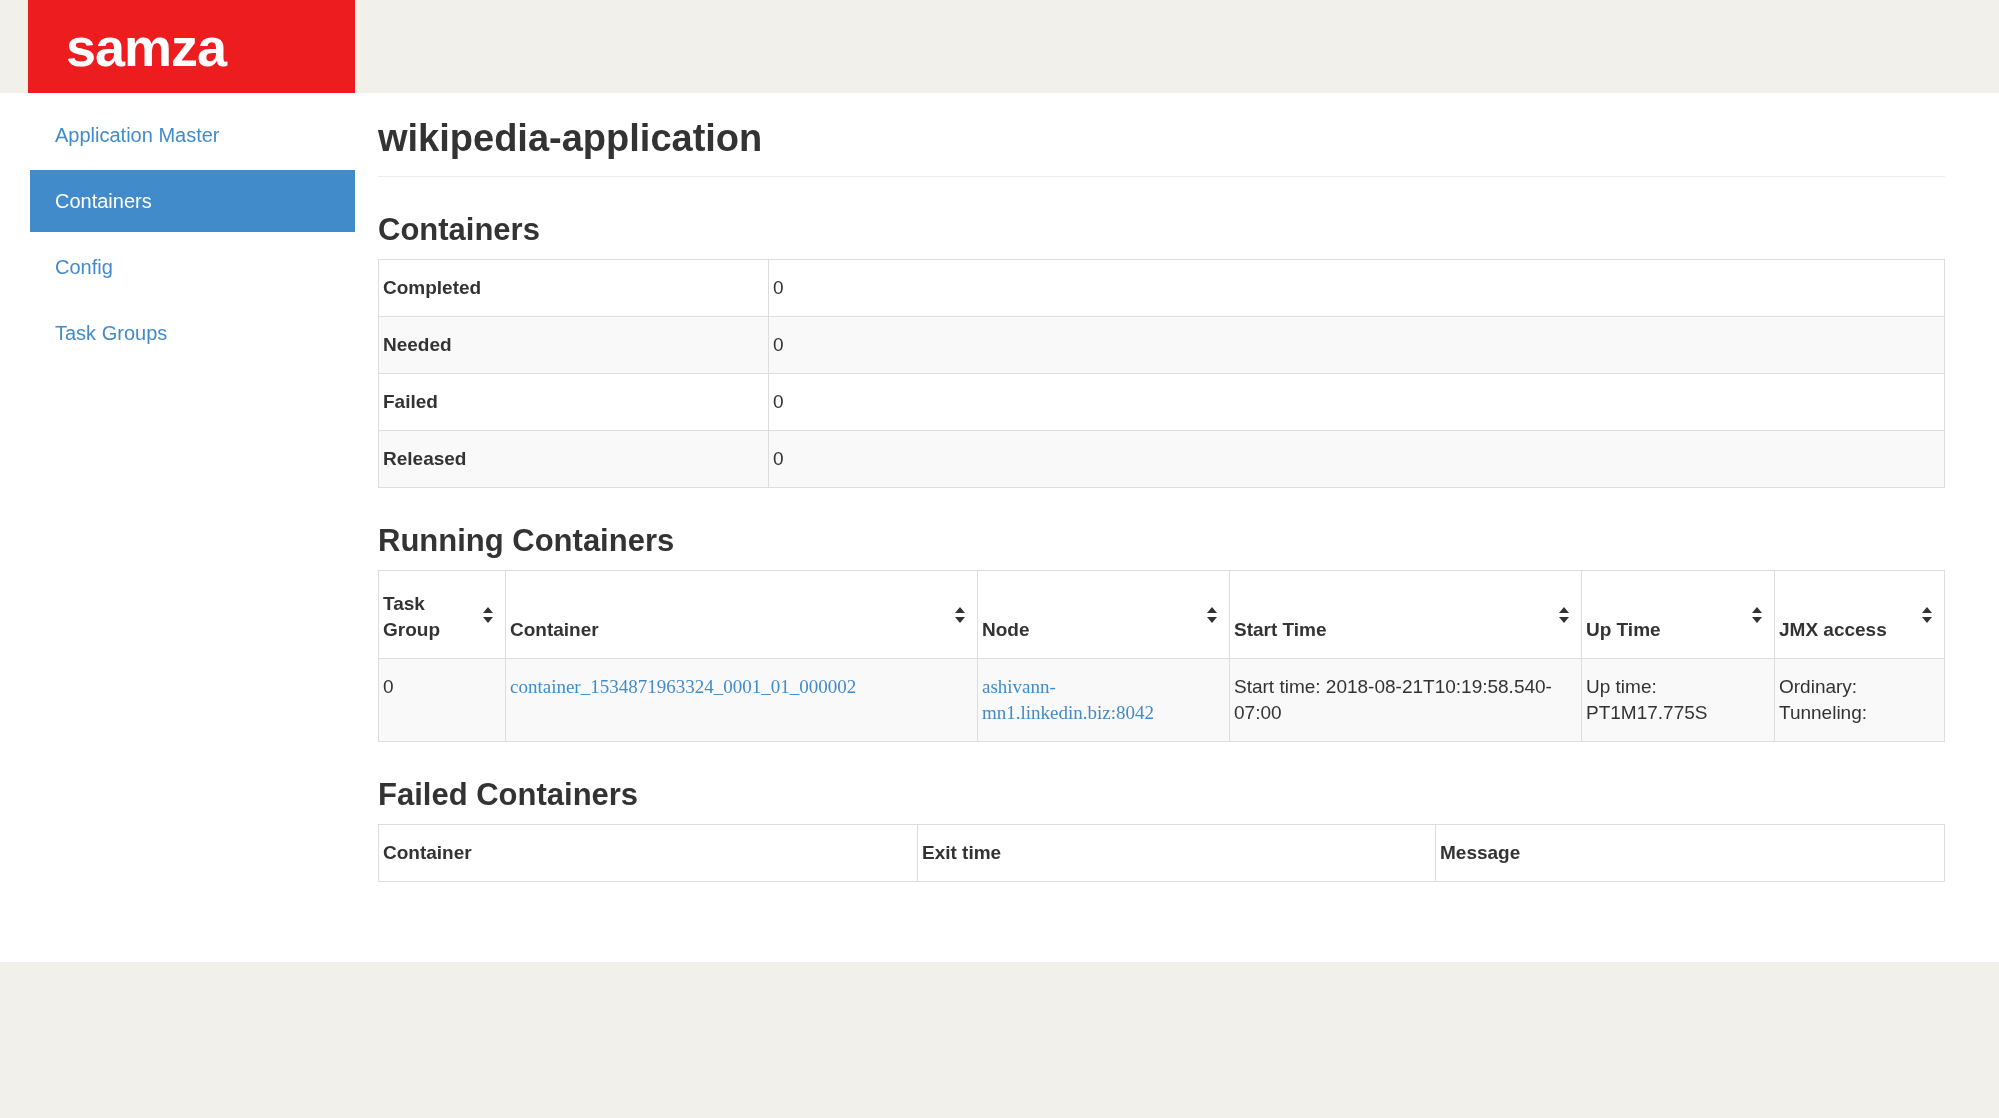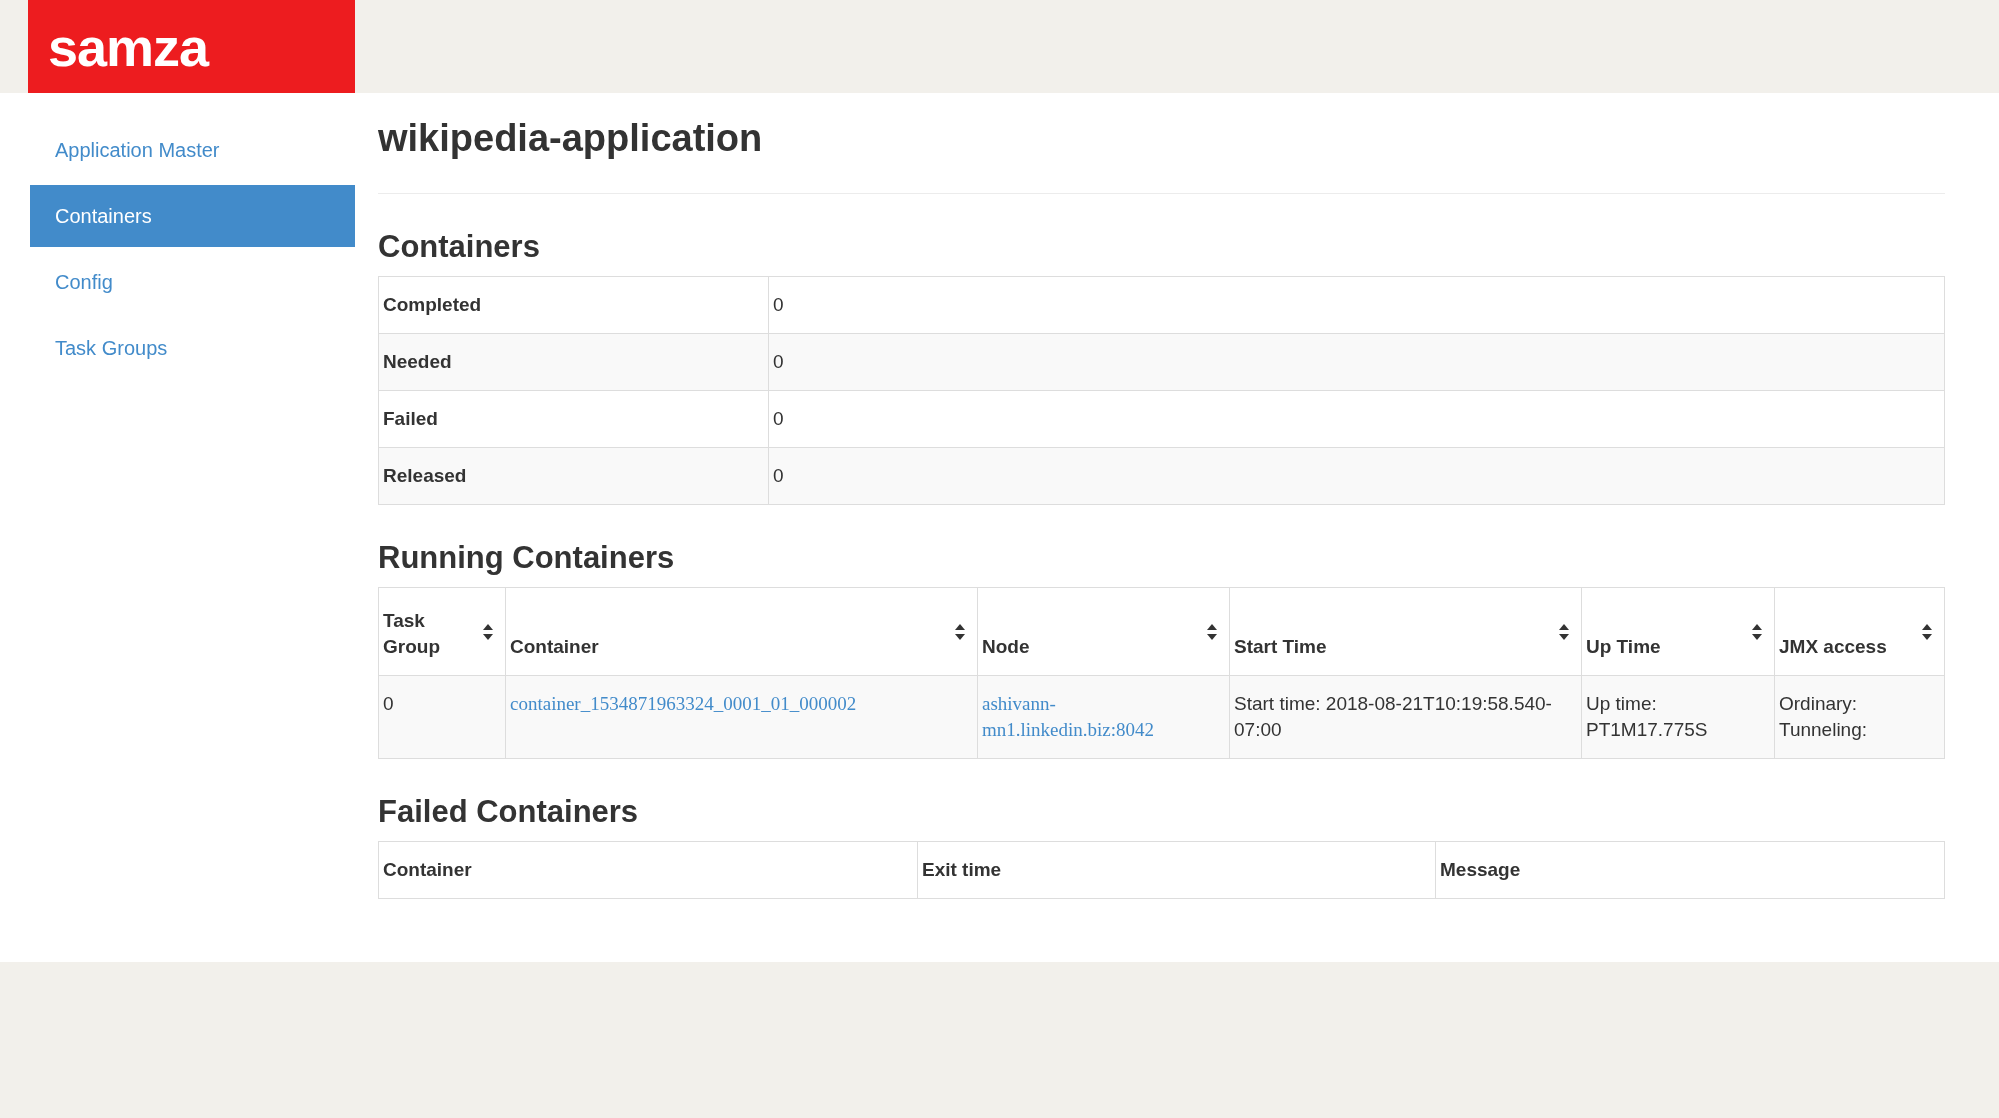"samza" .logo { padding-left: 20px -> 38px }
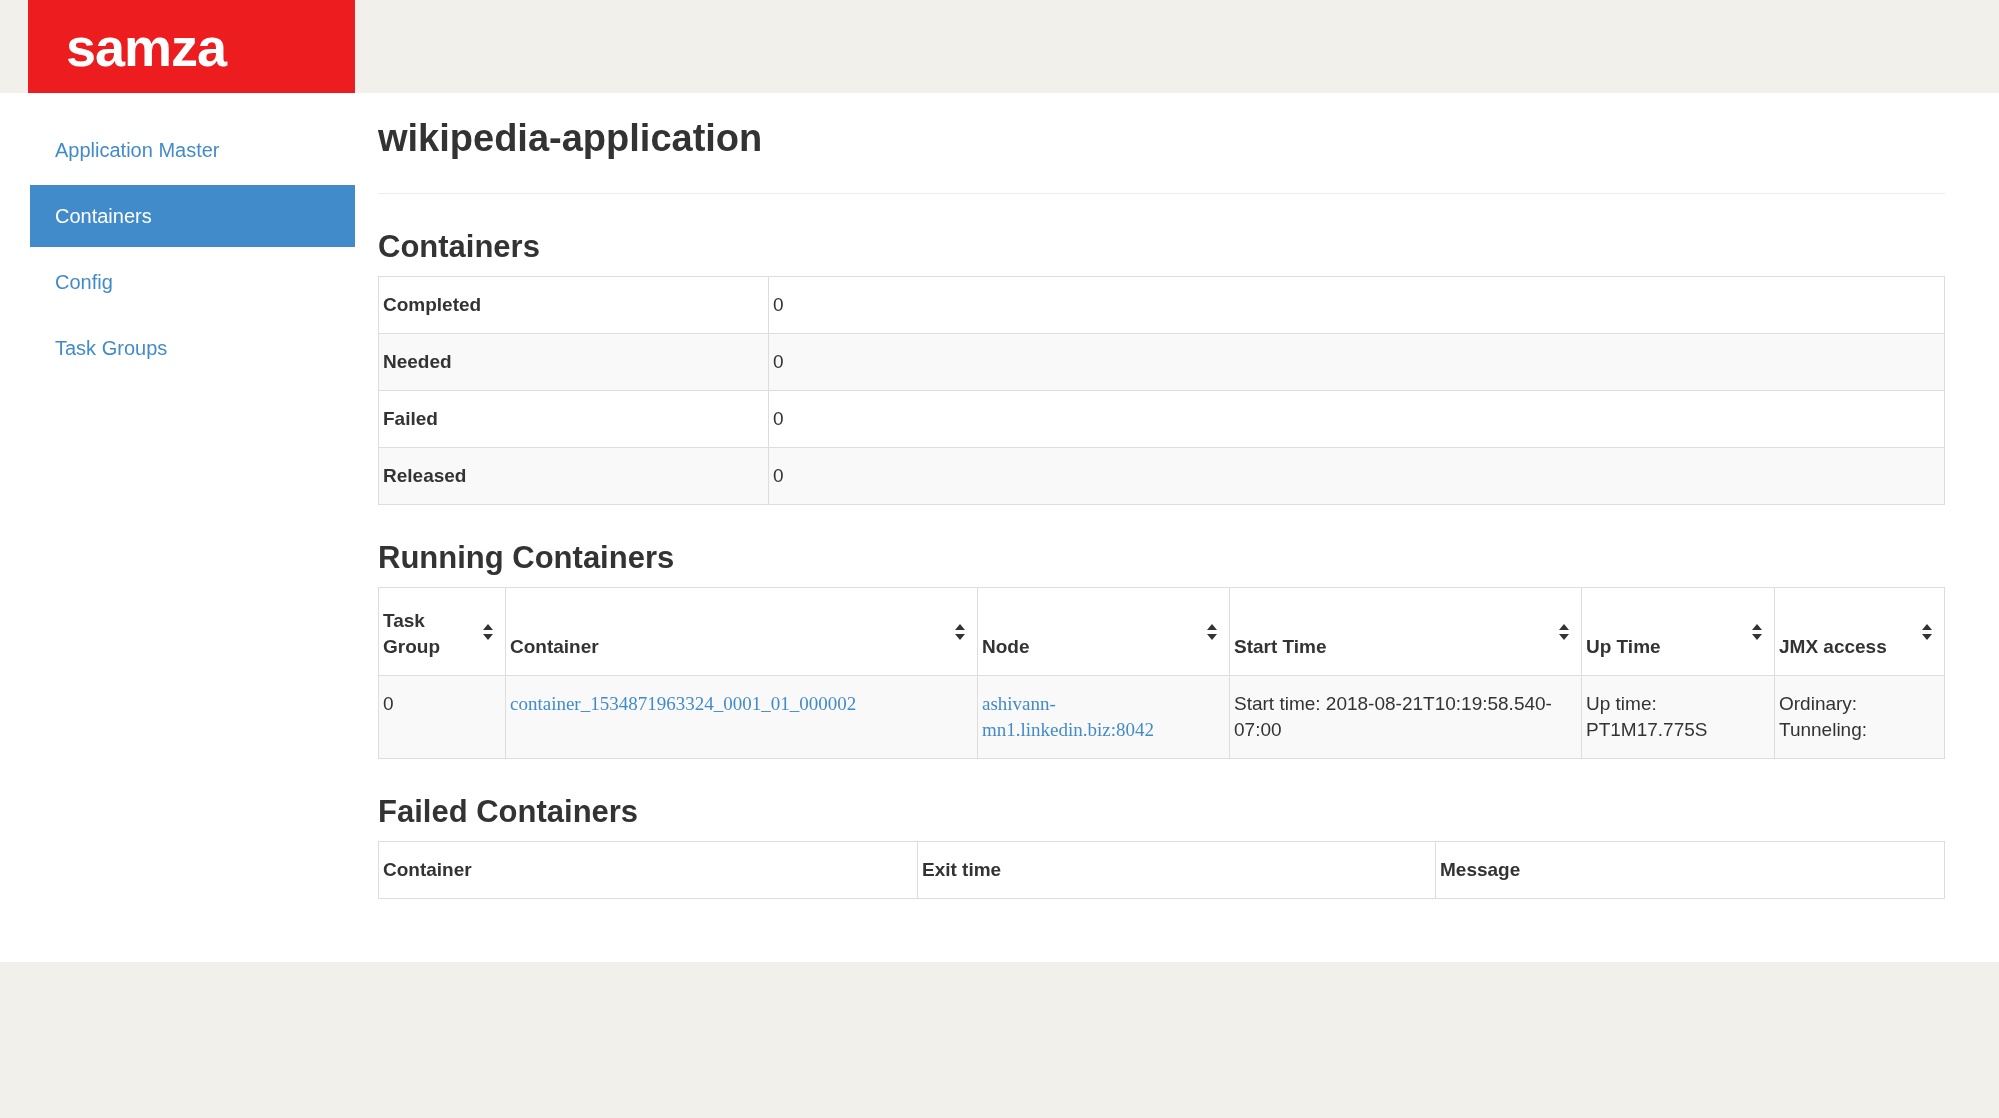"Application Master" .sidebar { top: 119px -> 104px }
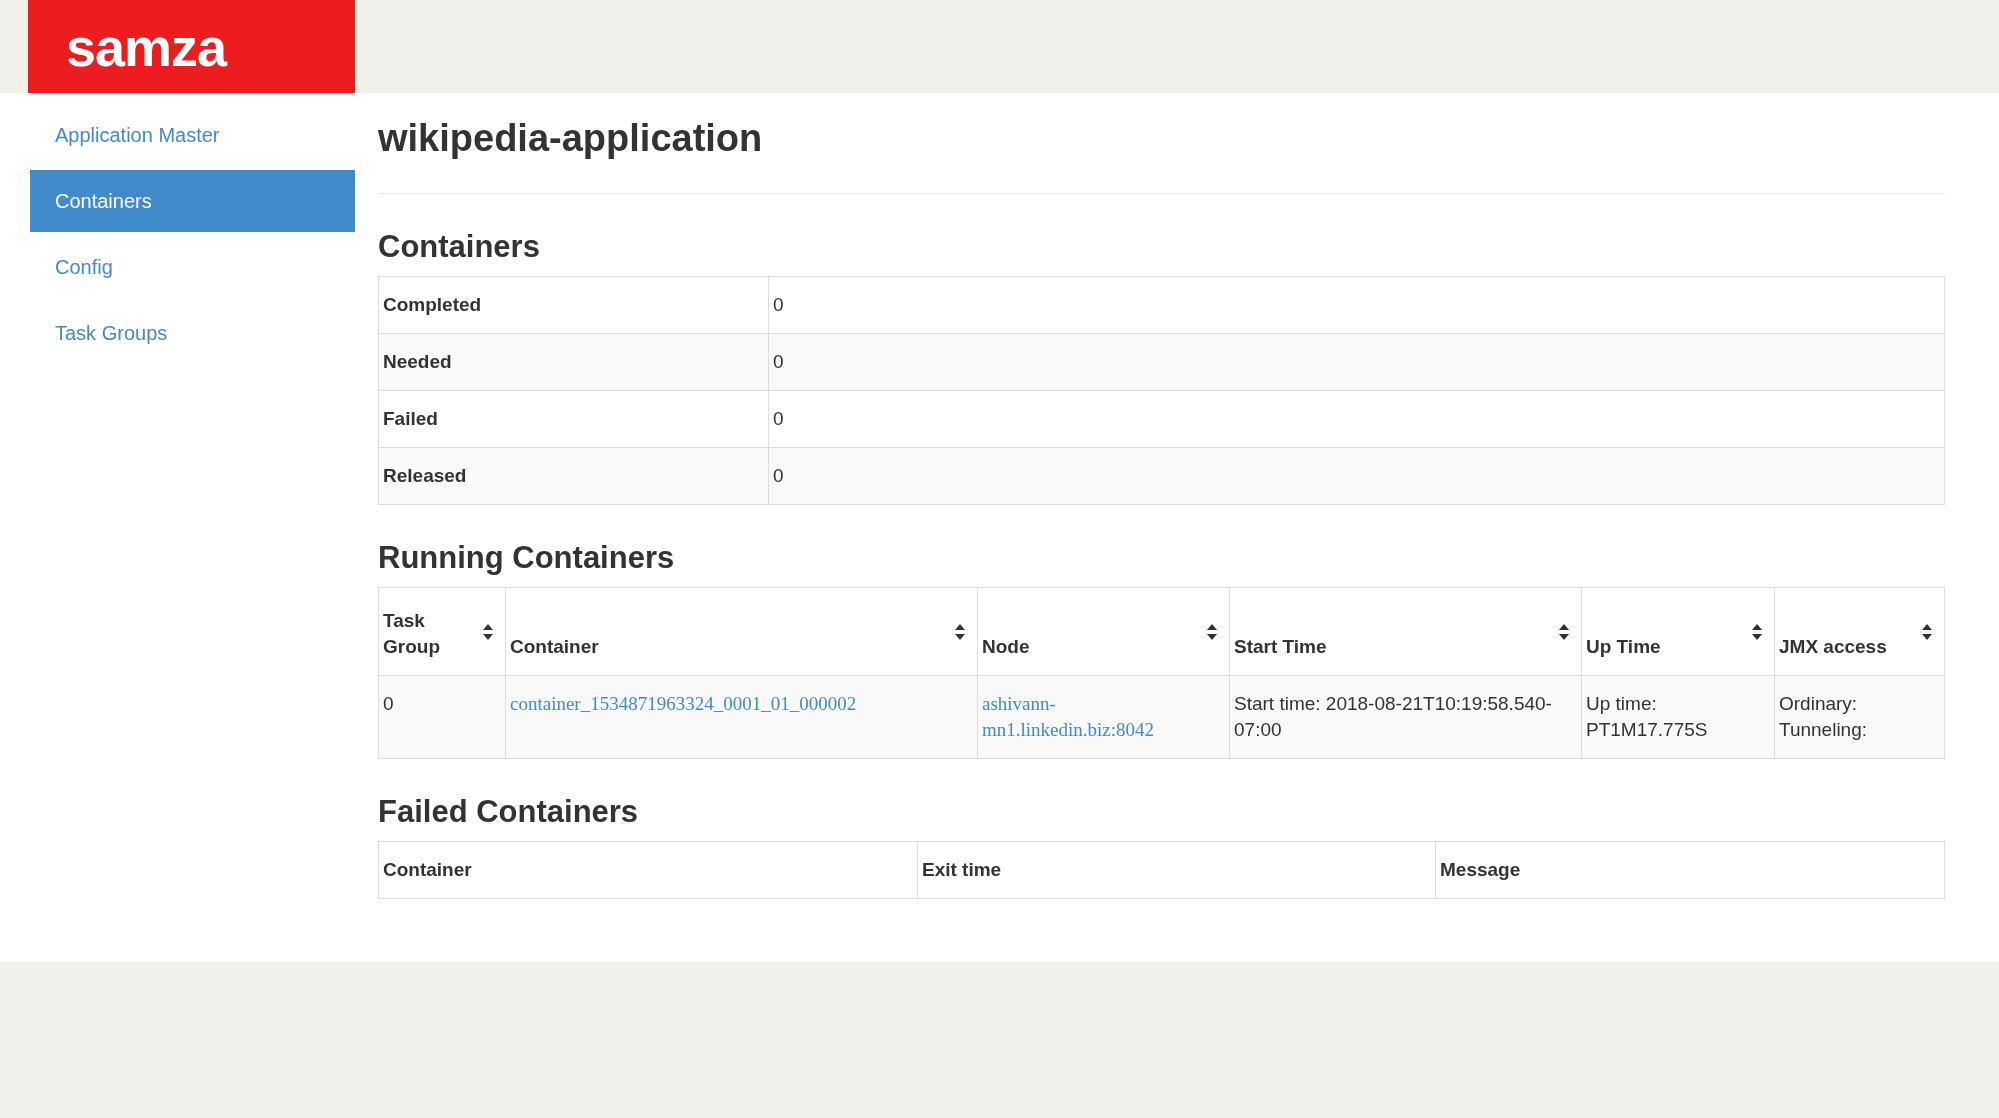"wikipedia-application" .page-title { padding-bottom: 34px -> 17px }
